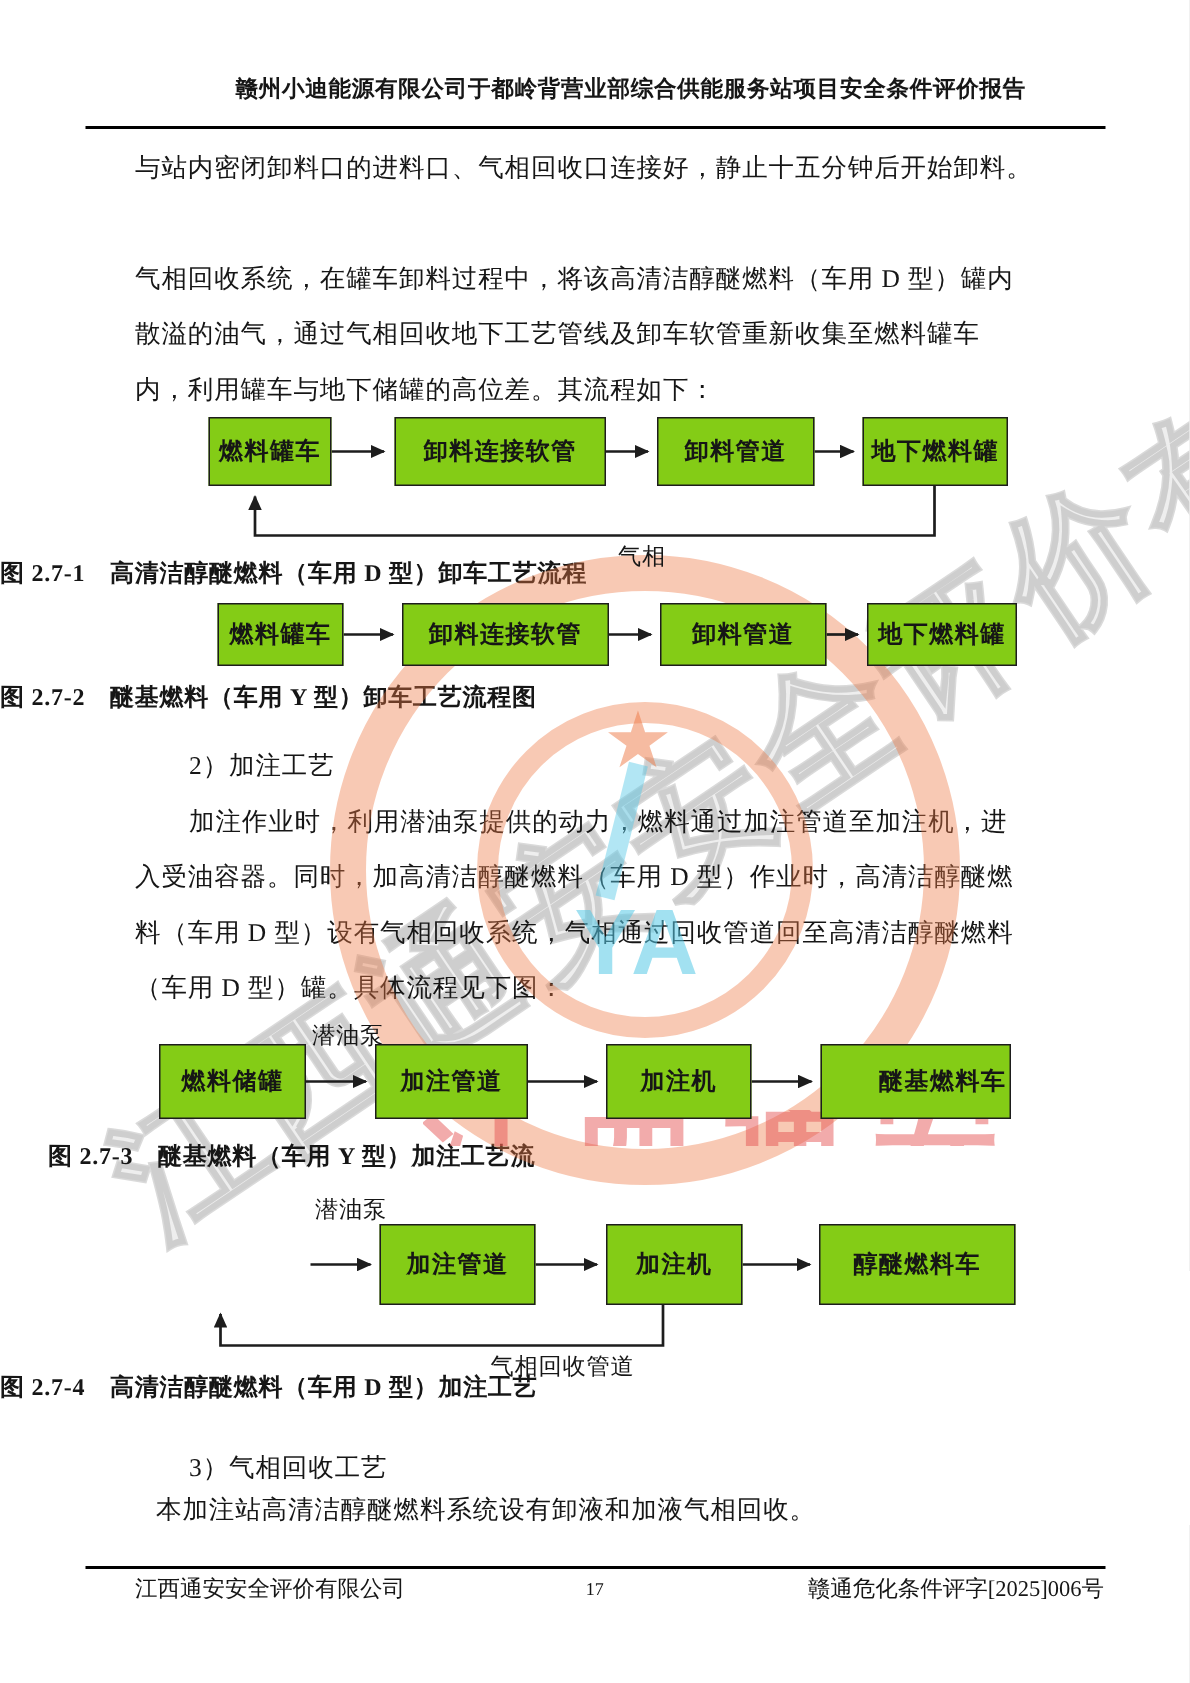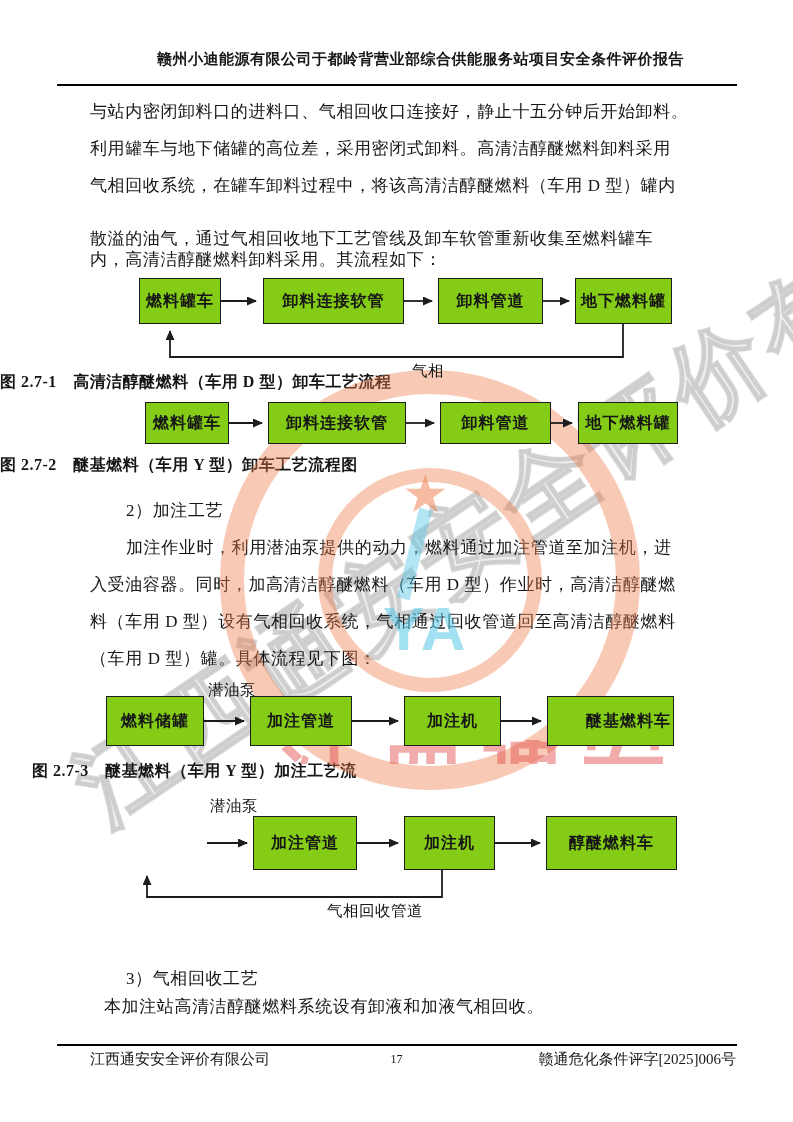"利用罐车与地下储罐的高位差，采用密闭式卸料。高清洁醇醚燃料卸料采用" div.abs { html: <div>利用罐车与地下储罐的高位差，采用密闭式卸料。高清洁醇醚燃料卸料采用</div> -> none }
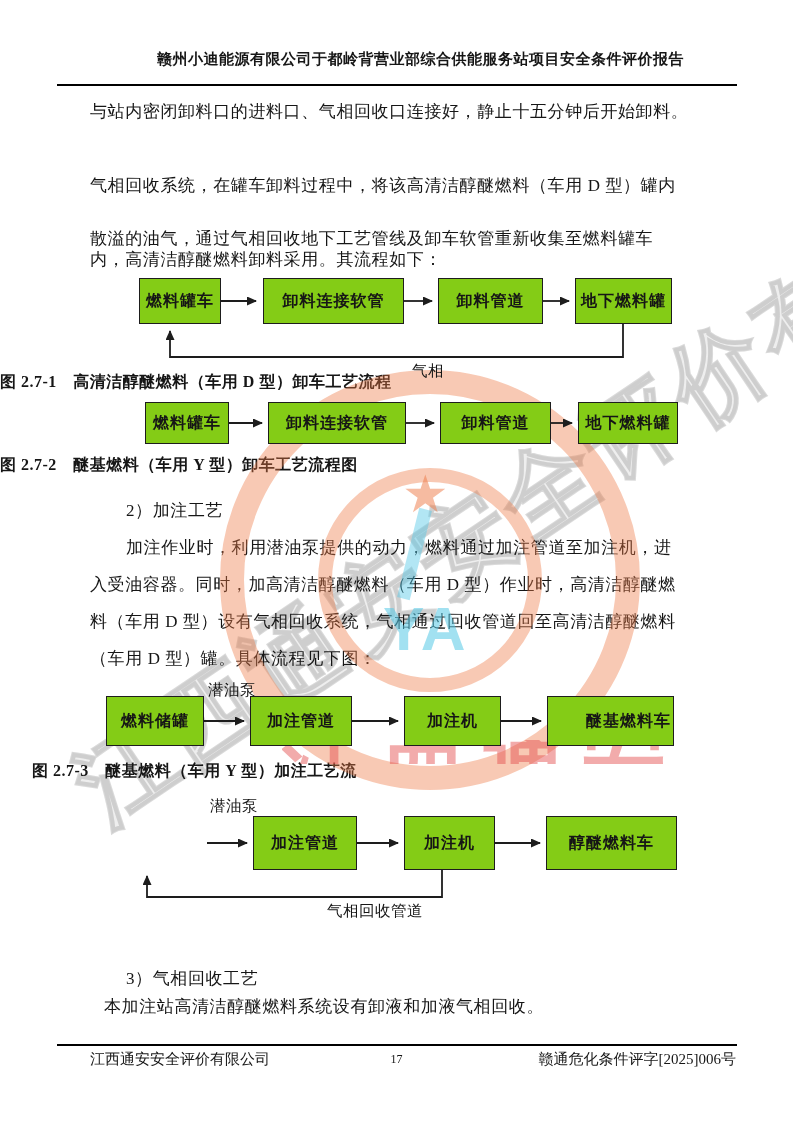"散溢的油气，通过气相回收地下工艺管线及卸车软管重新收集至燃料罐车" div.abs { margin-top: 16px -> none }
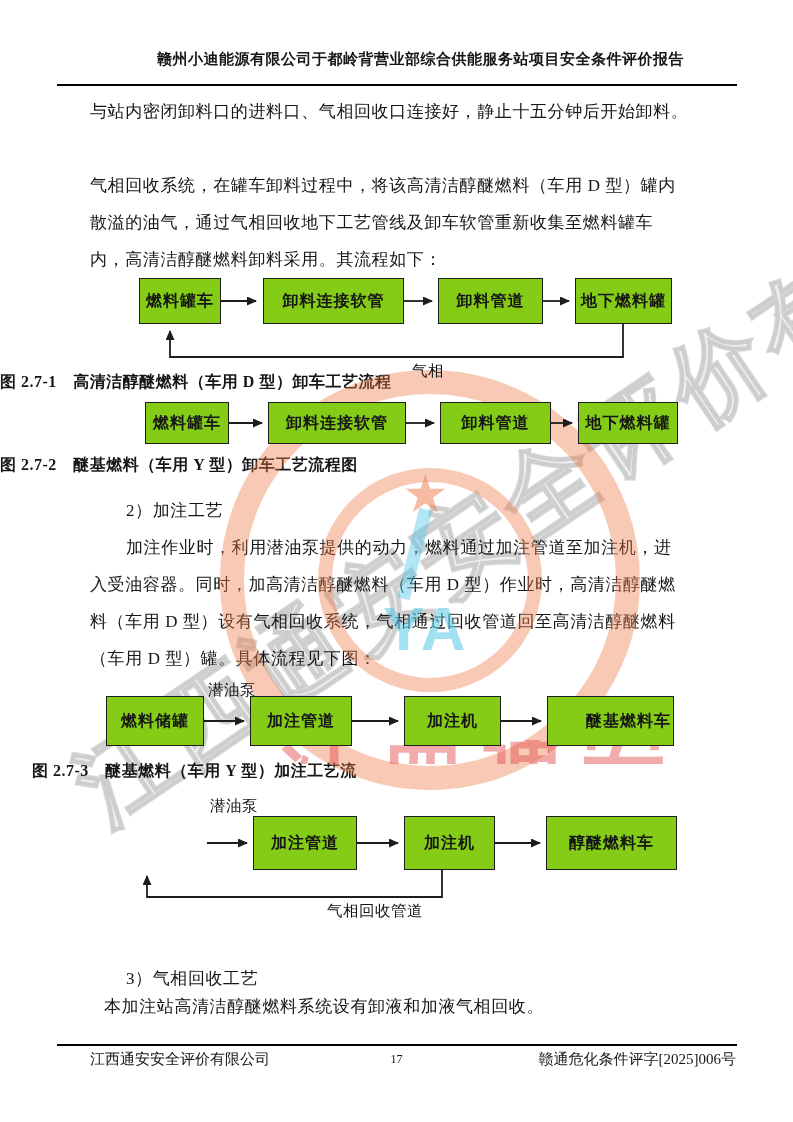"内，高清洁醇醚燃料卸料采用。其流程如下：" div.abs { text: 高清洁醇醚燃料卸料采用 -> 利用罐车与地下储罐的高位差 }
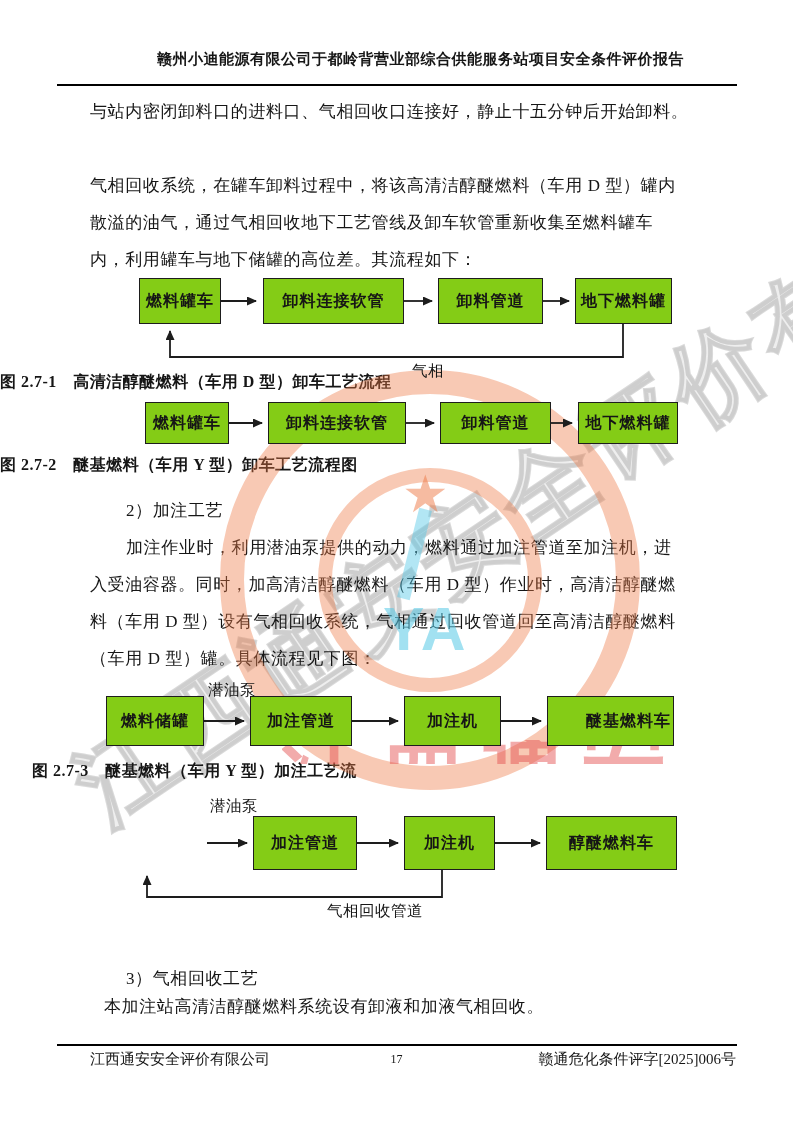"图 2.7-4 高清洁醇醚燃料（车用 D 型）加注工艺" div.abs { html: none -> <div>图 2.7-4 高清洁醇醚燃料（车用 D 型）加注工艺</div> }
